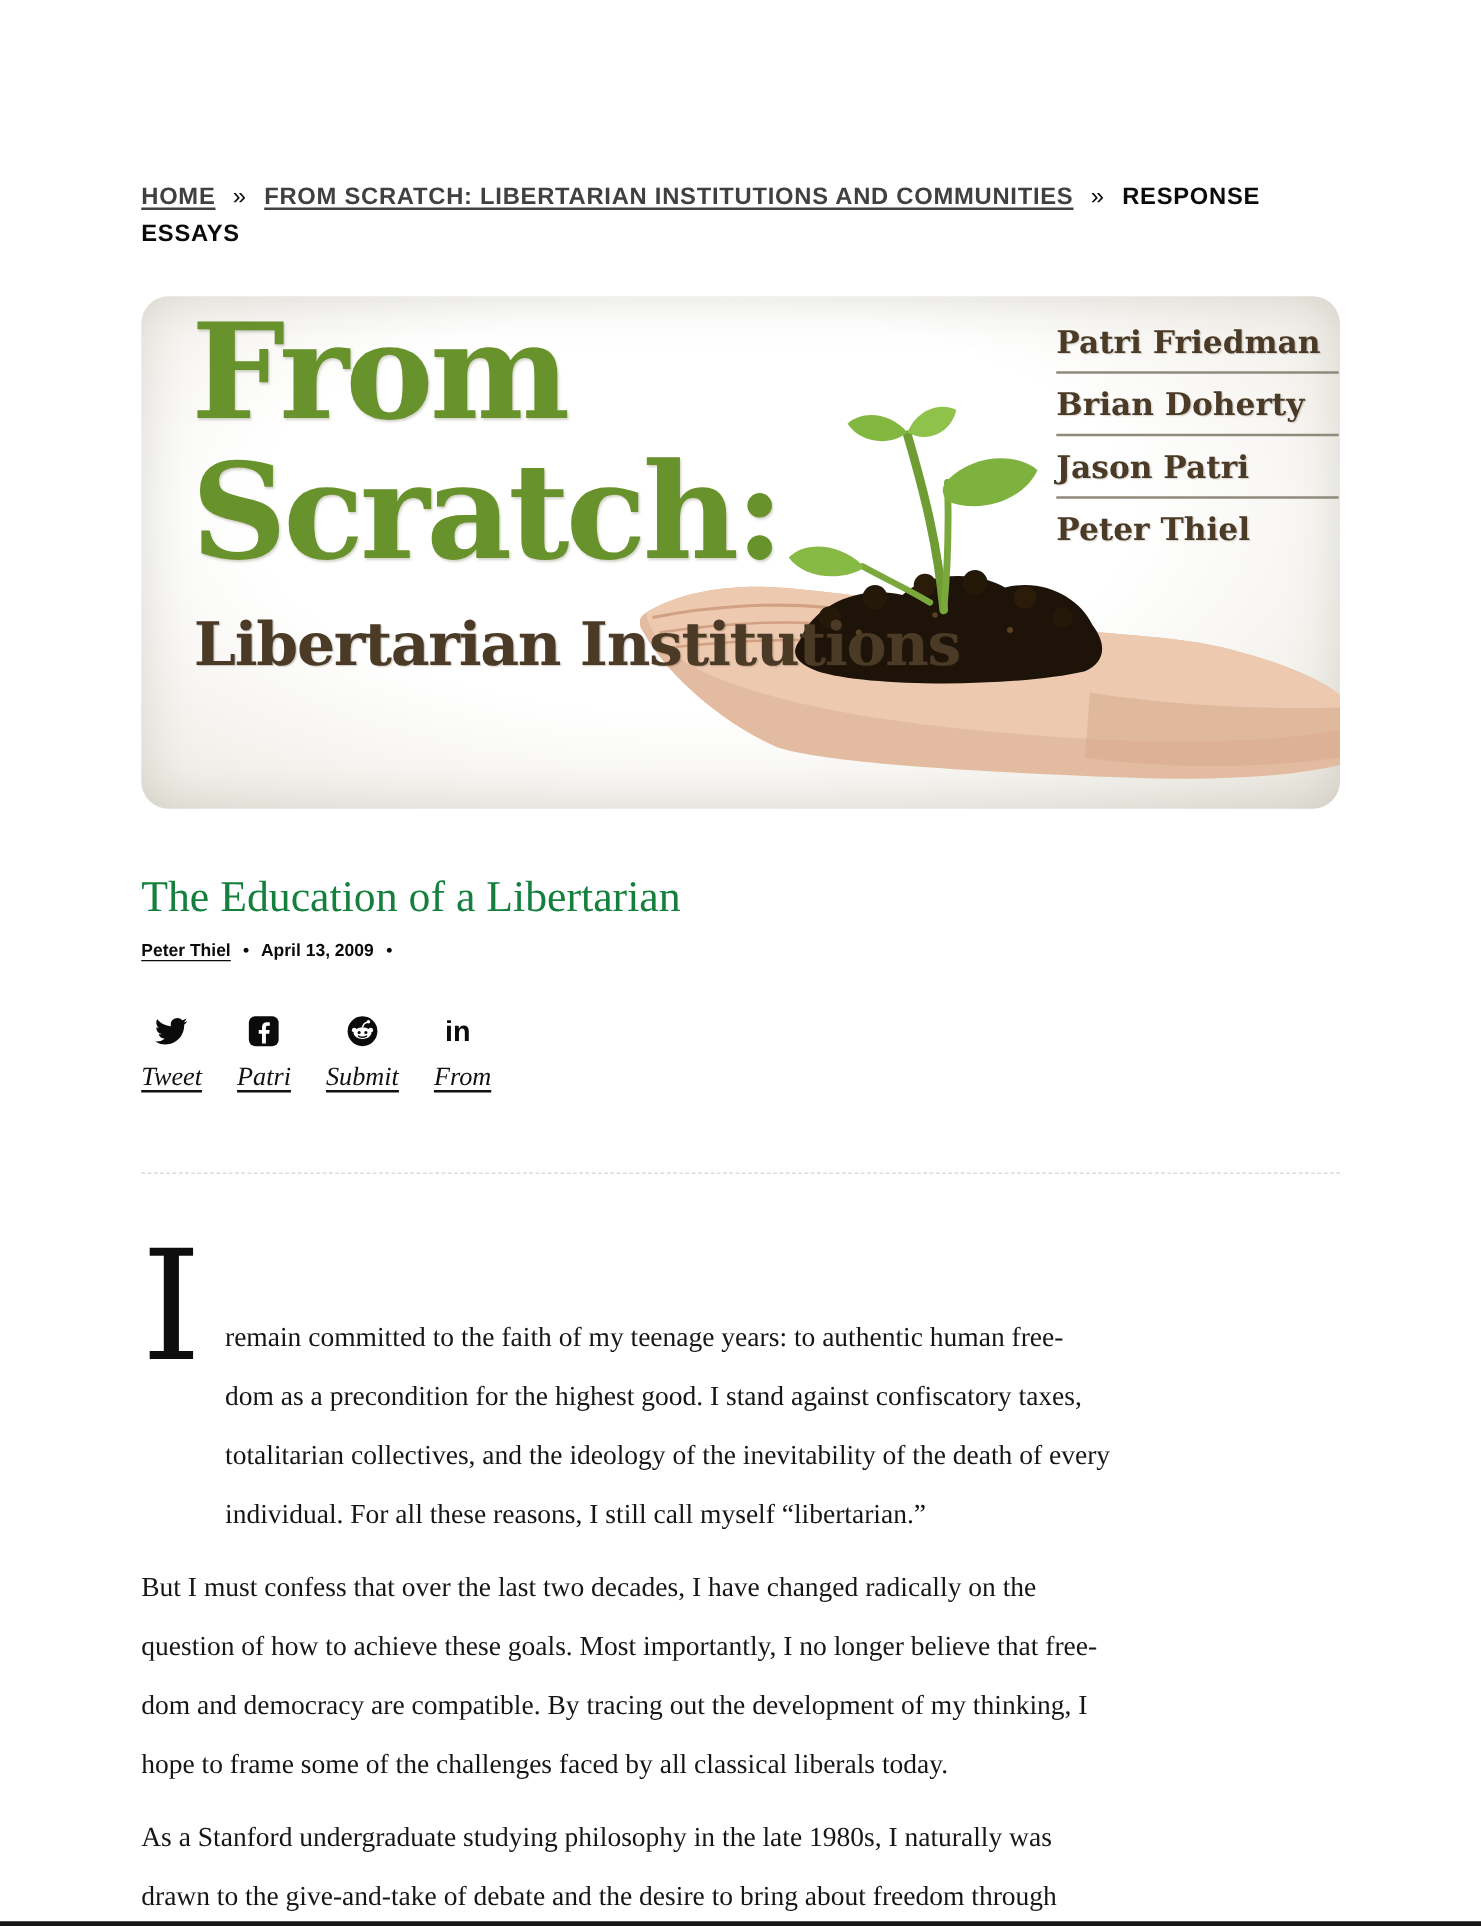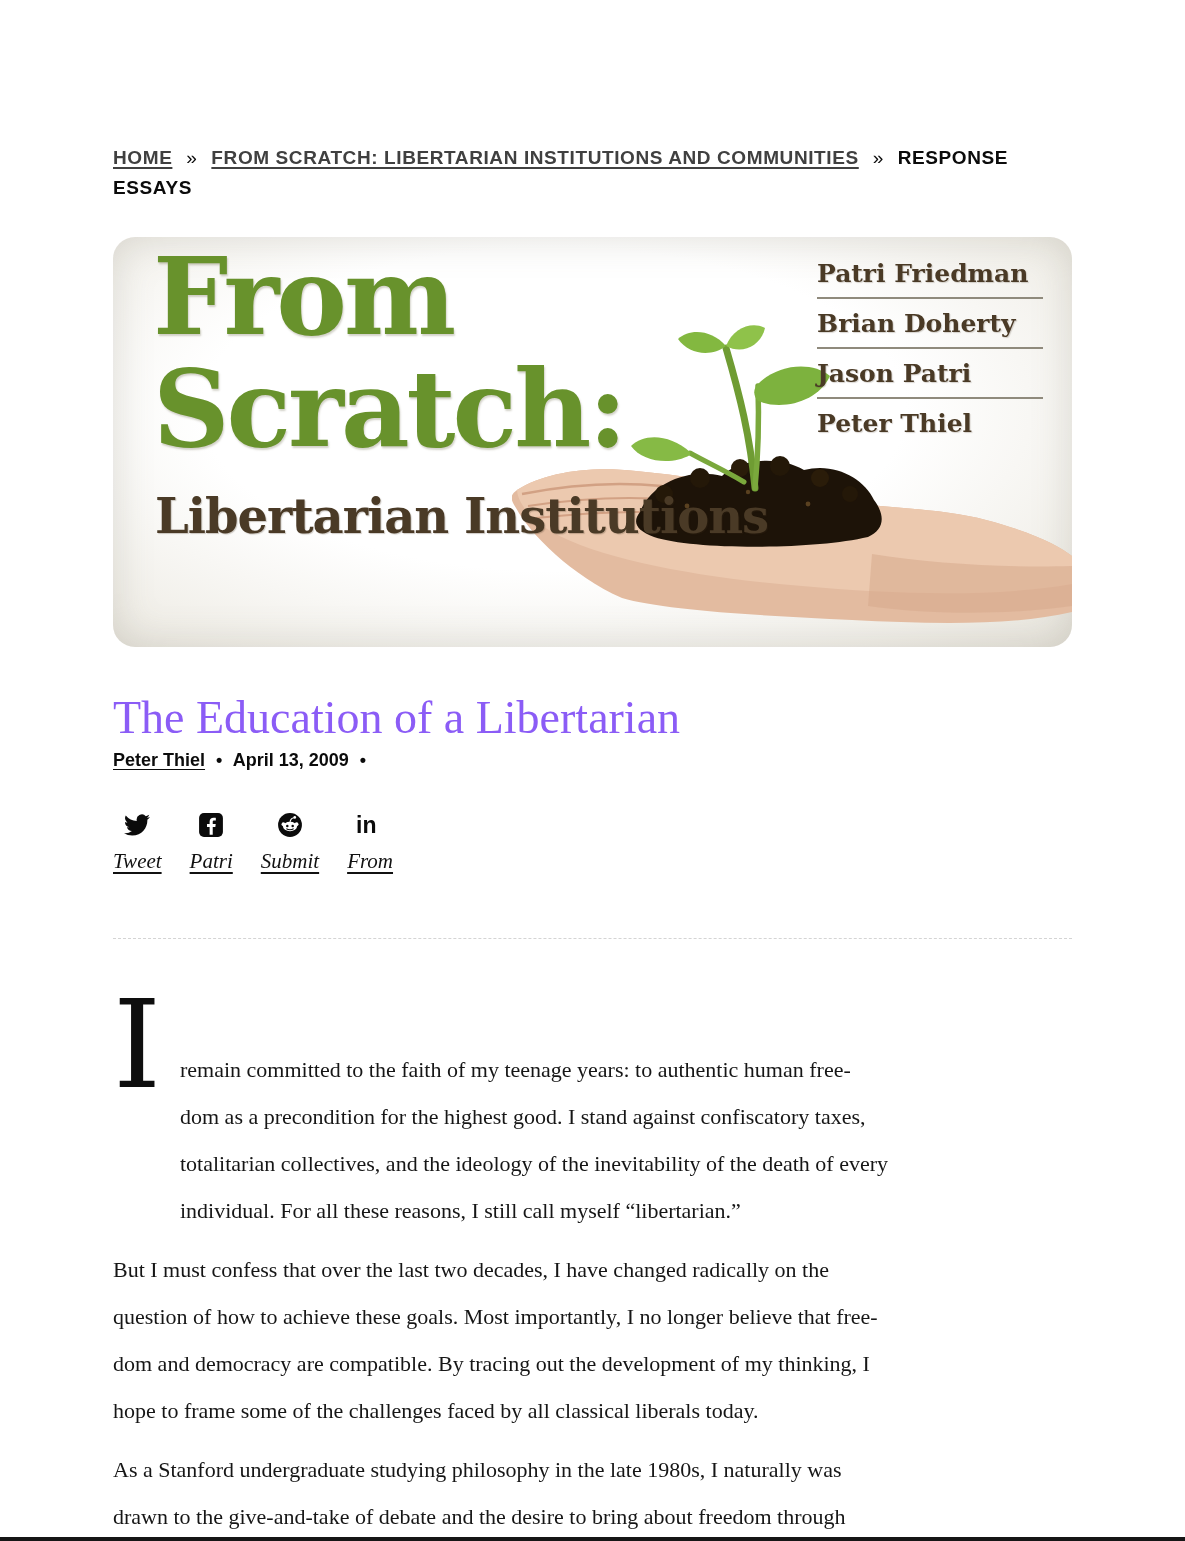"Patri Friedman" .banner-authors { left: 704px -> 732px }
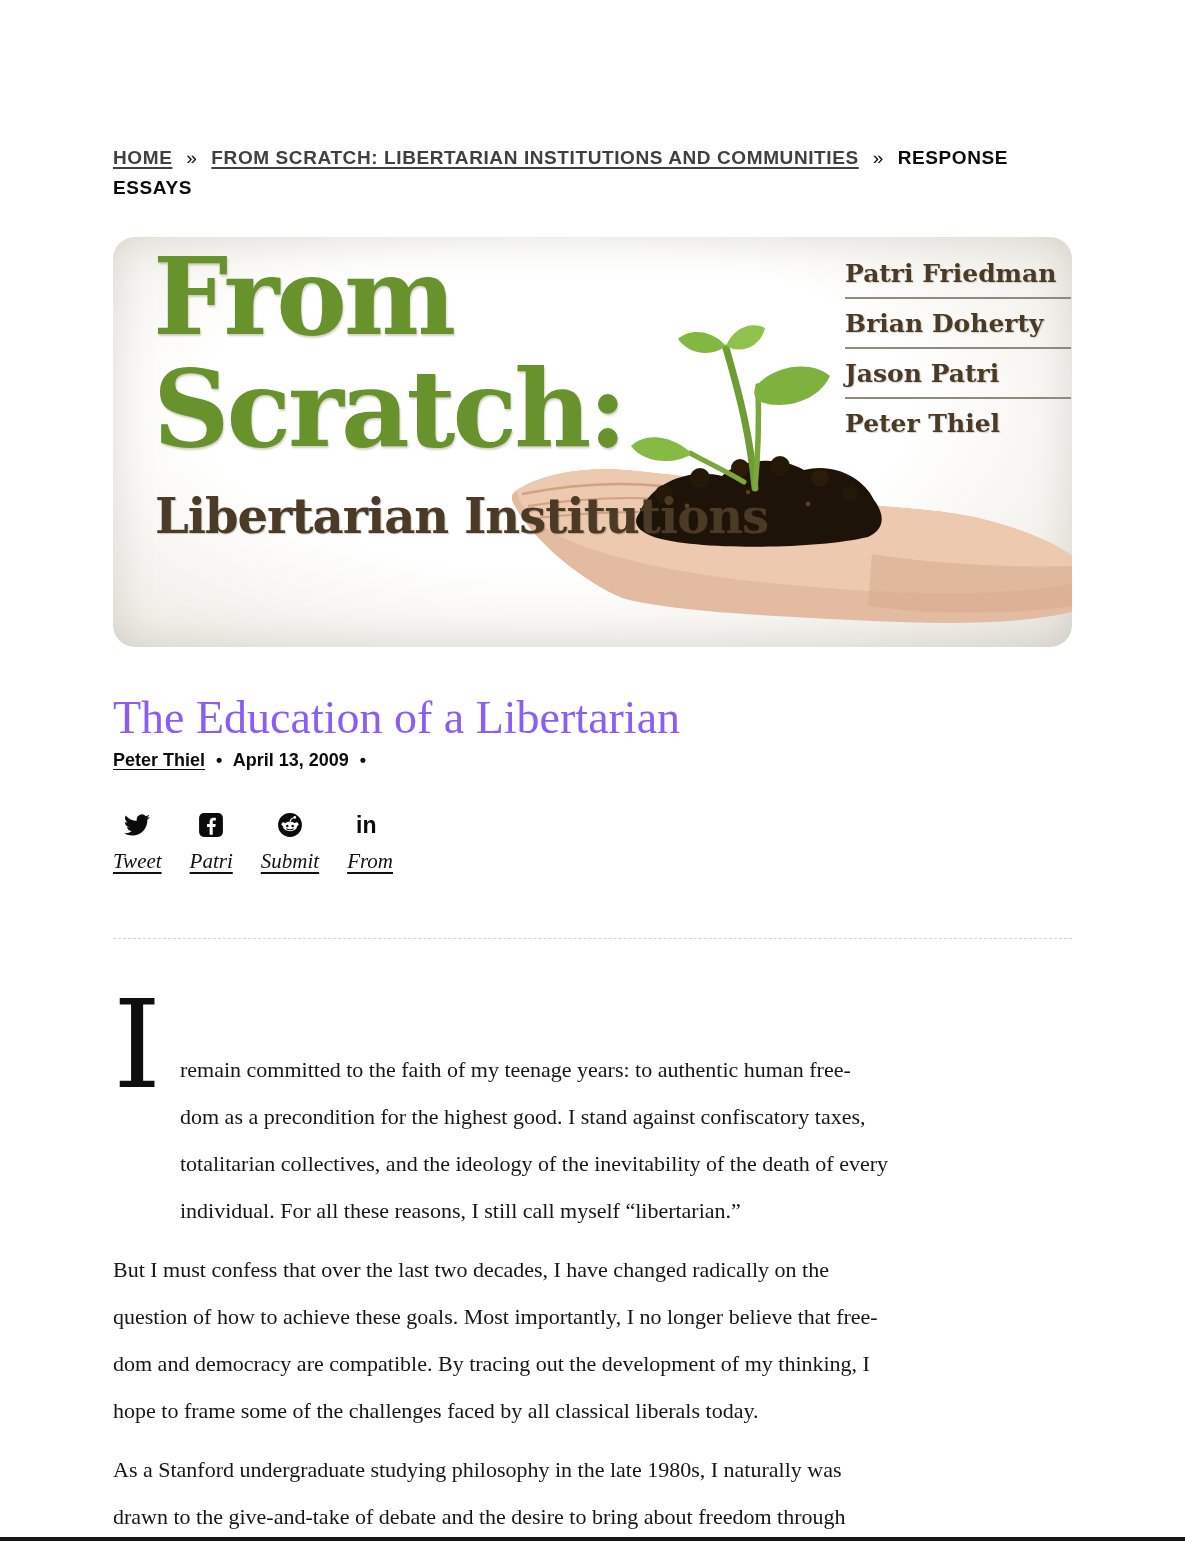"The Education of a Libertarian" .article-title { color: #8b5cf6 -> #15803d; font-size: 46px -> 35px }
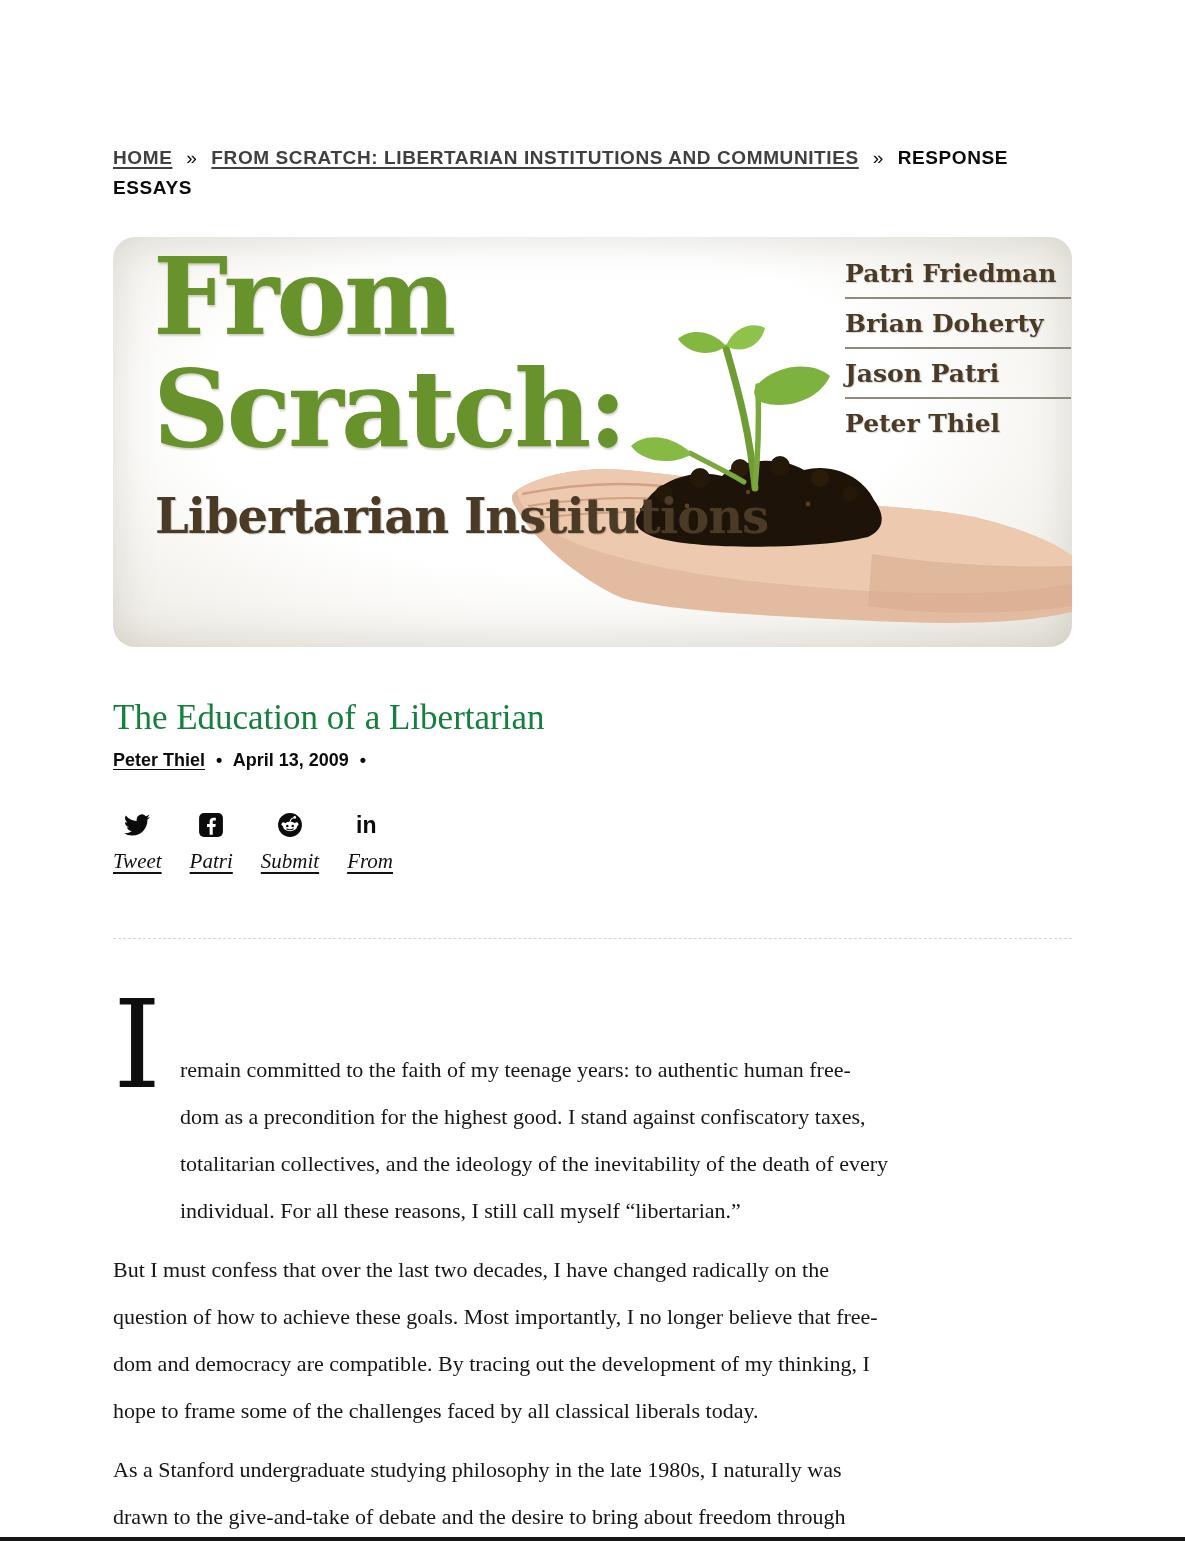"Peter Thiel • April 13," .byline { font-size: 18px -> 14px }
